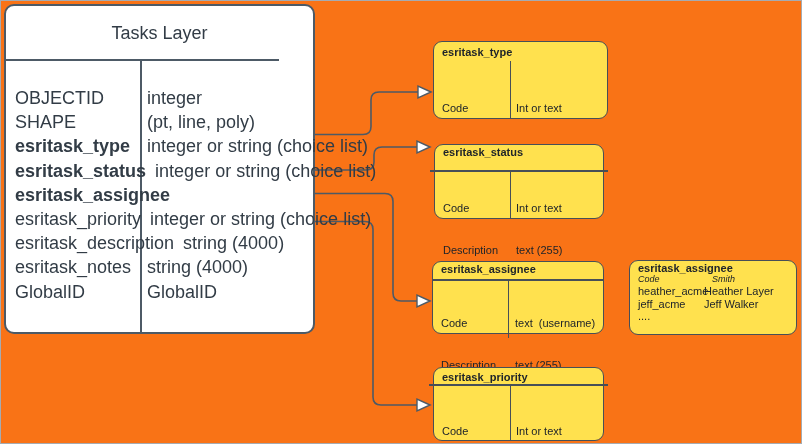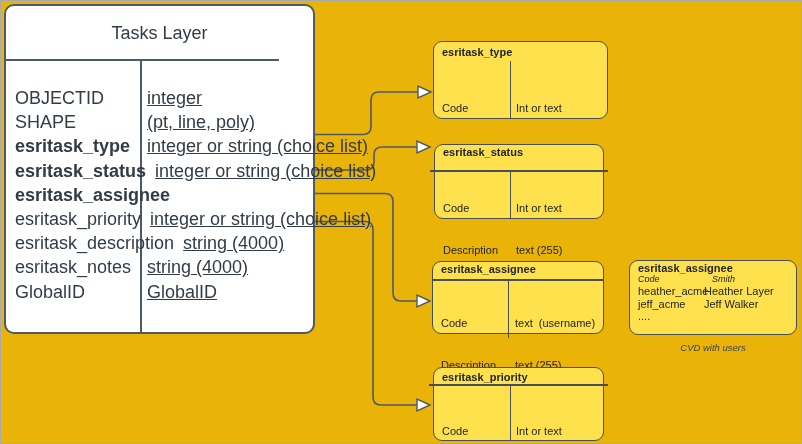"Tasks Layer" .canvas { background: #eab308 -> #f97316 }
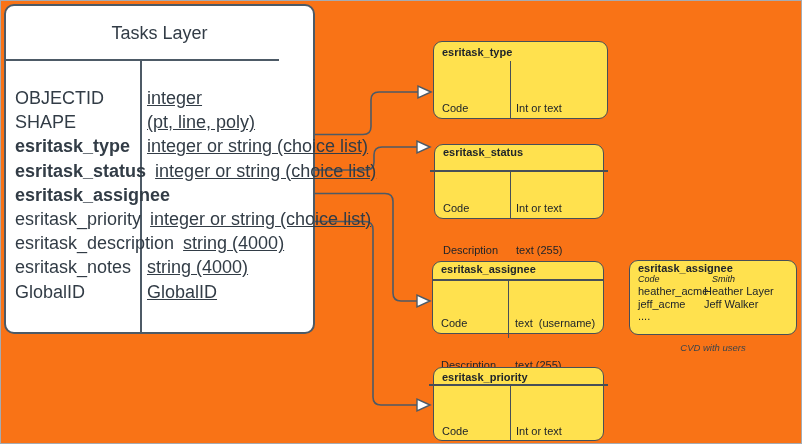"integer" .ftype { text-decoration: underline -> none }
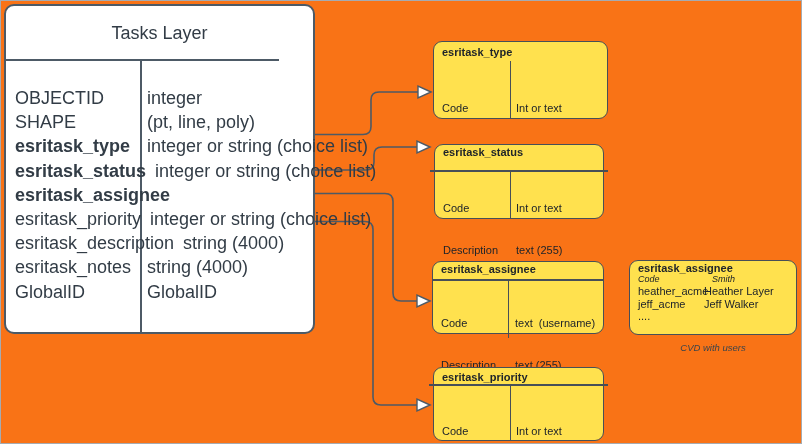"CVD with users" div.caption { html: <div>CVD with users</div> -> none }
